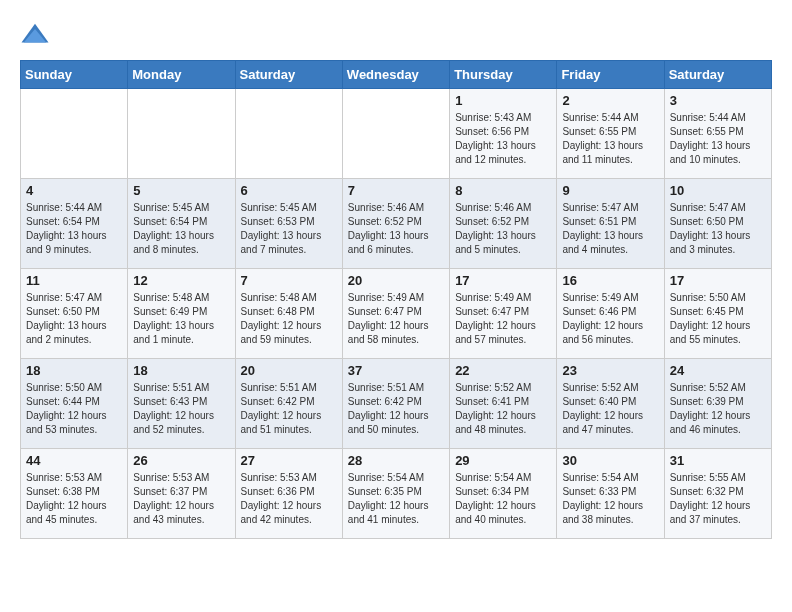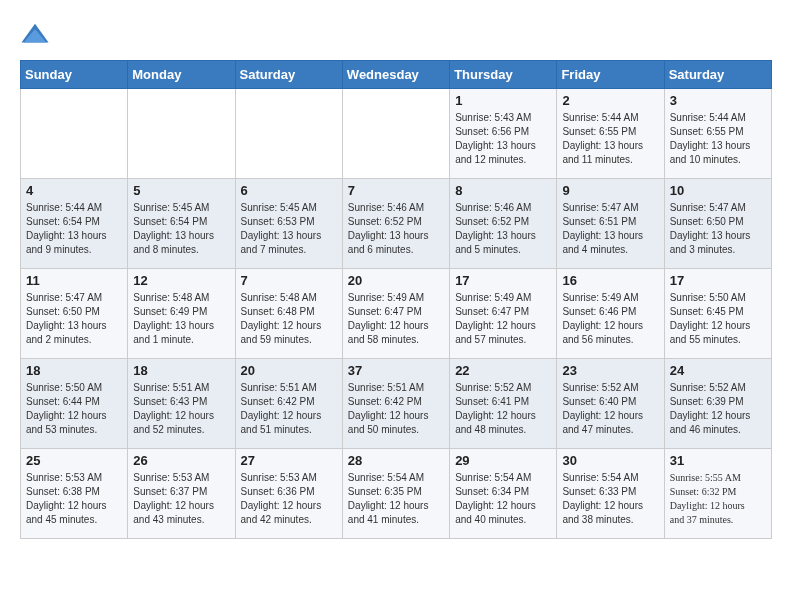"25" div.day-number { text: 25 -> 44 }
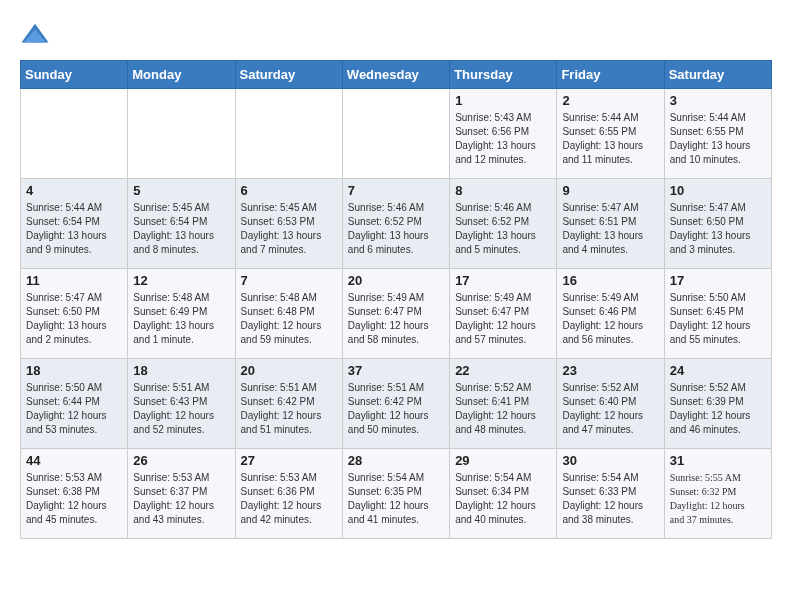"Sunrise: 5:55 AM" div.day-detail { font-family: Liberation Serif, serif -> none }
